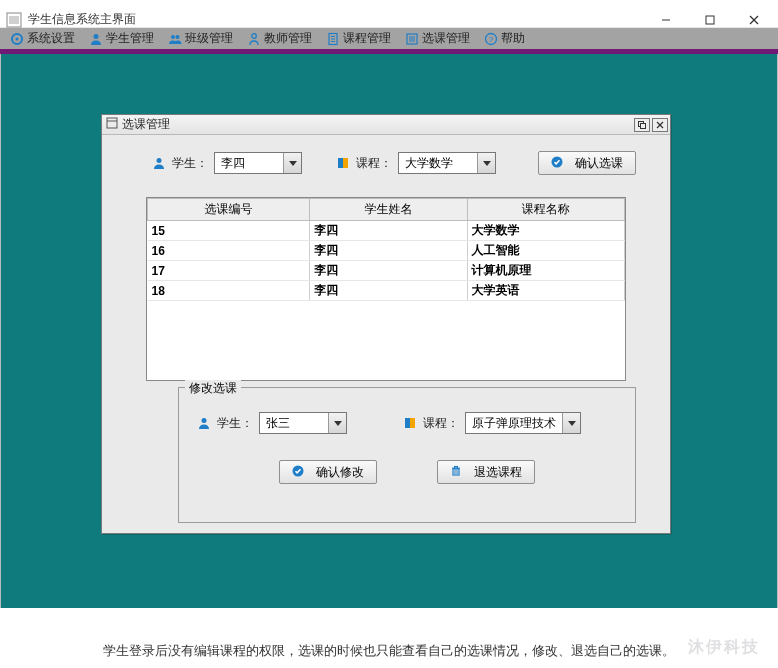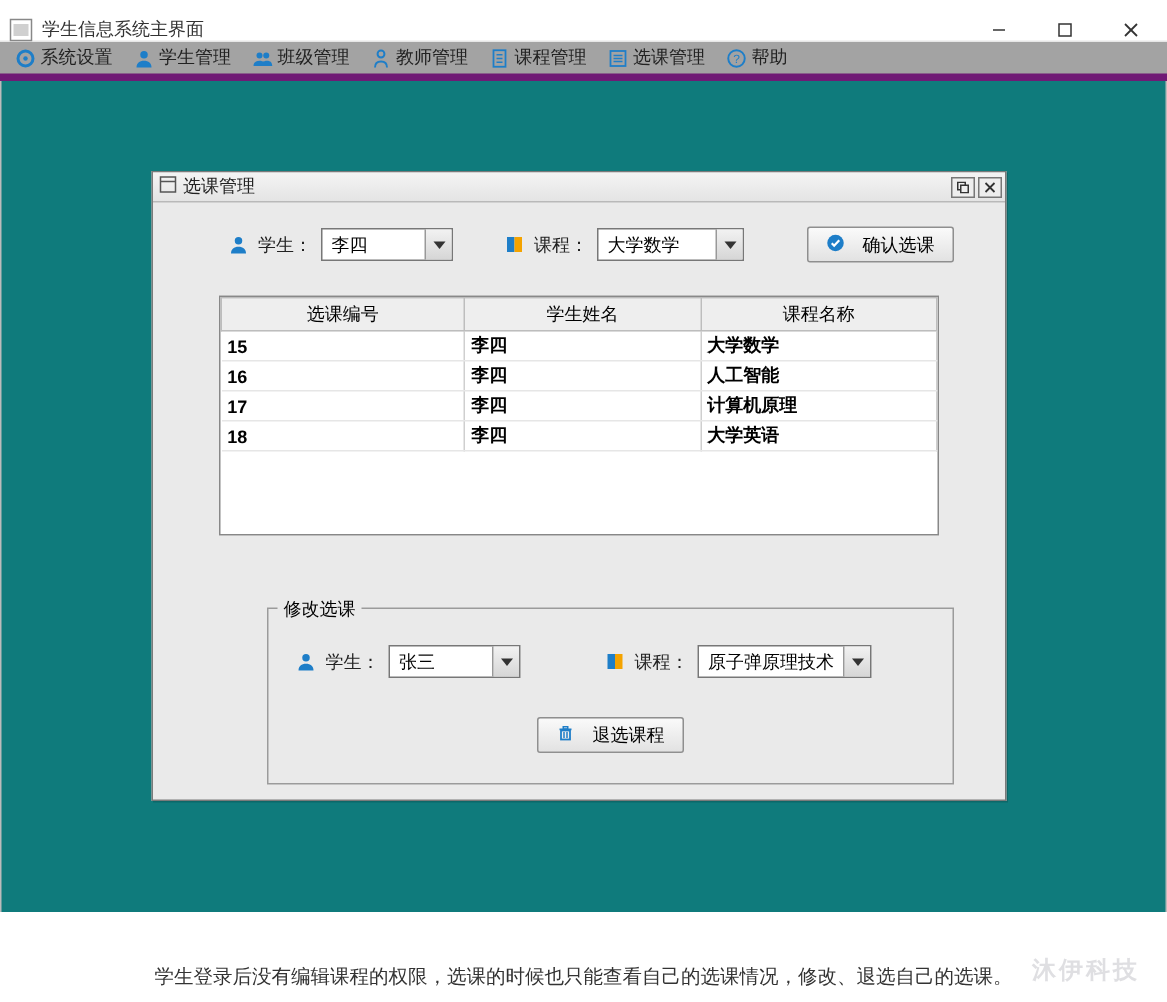"选课编号" .table-wrap { height: 160px -> 184px }
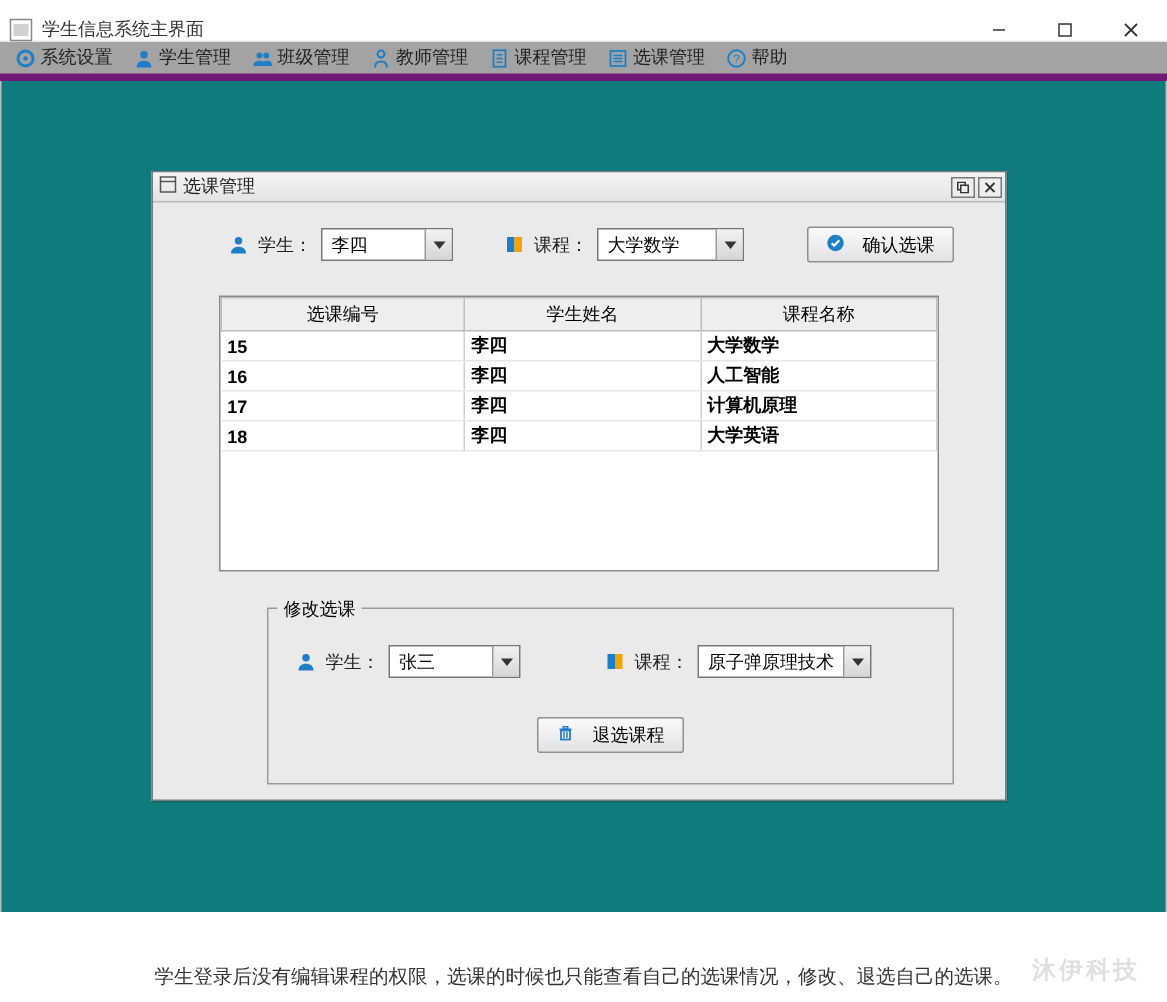"修改选课" .group { height: 118px -> 136px }
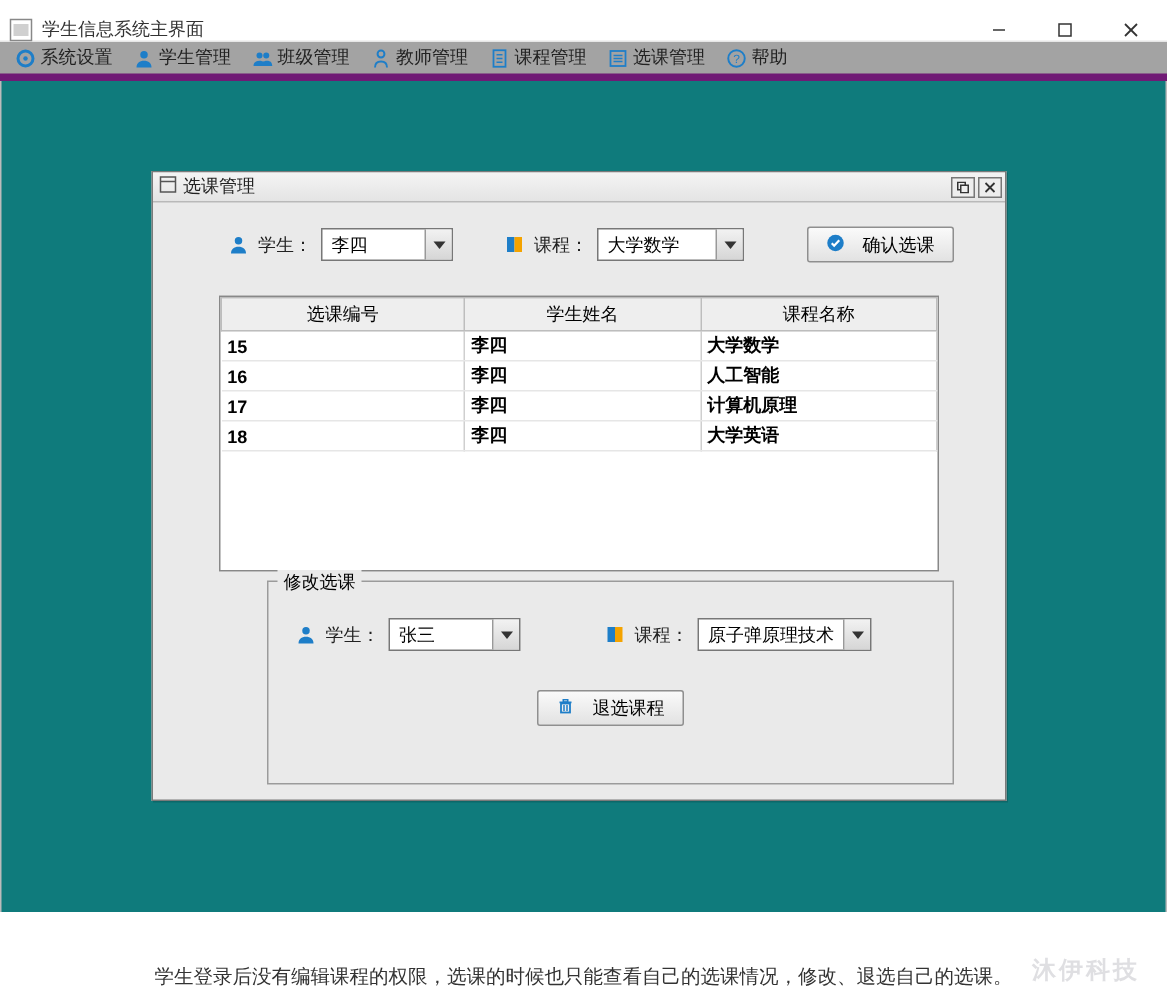"确认修改" div.btn { html: none -> <div> <span> <svg> <circle></circle> <path></path> </svg> </span> <span>确认修改</span> </div> }
